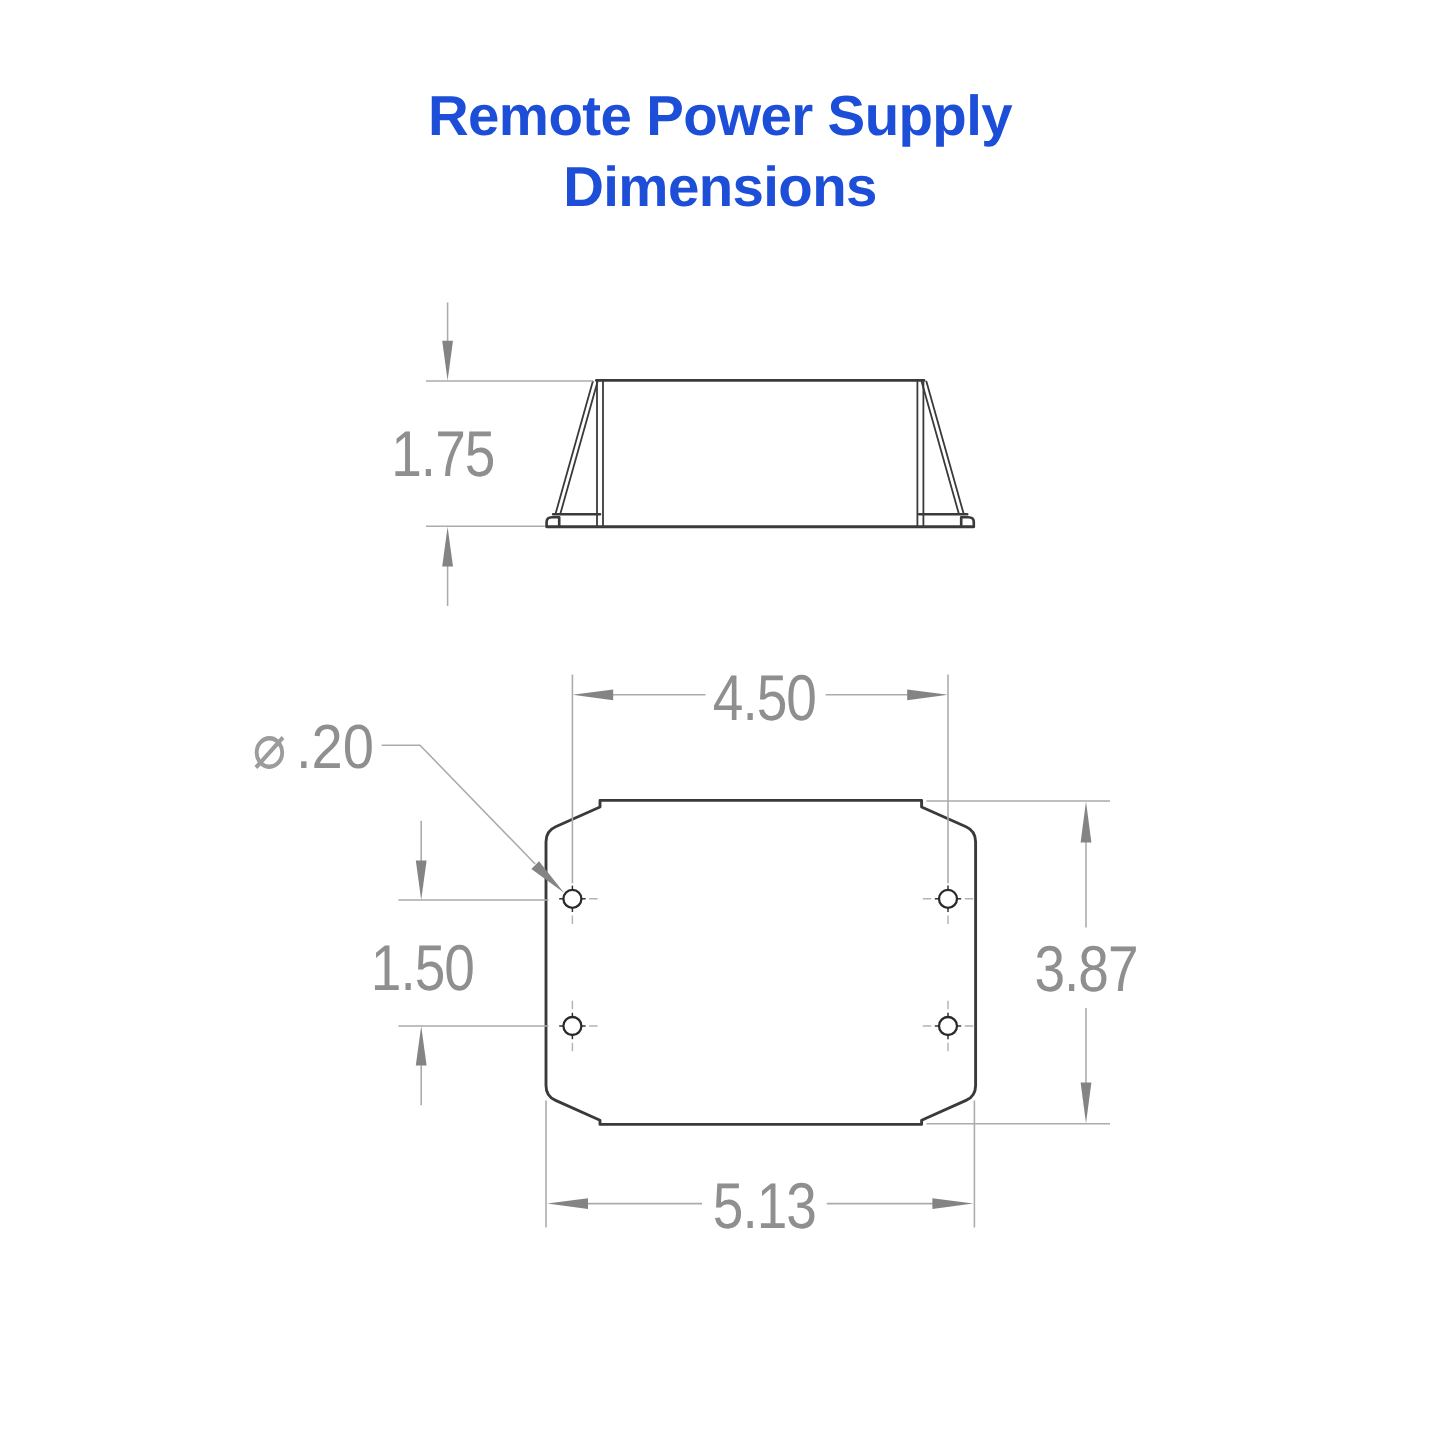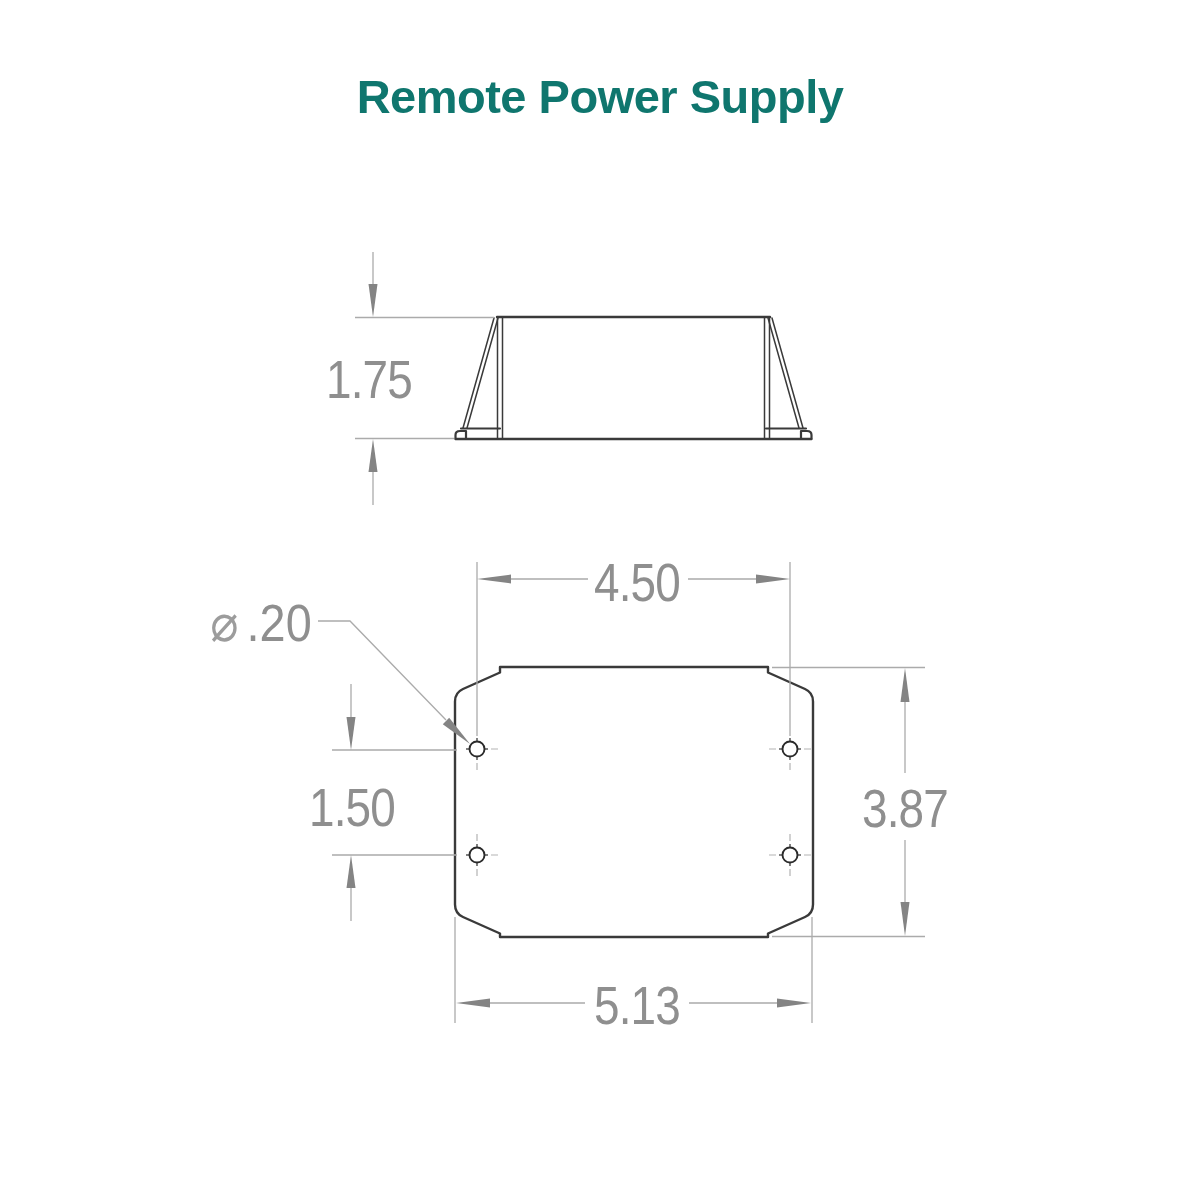"Remote Power Supply" .title-line { color: #0f766e -> #1d4ed8 }
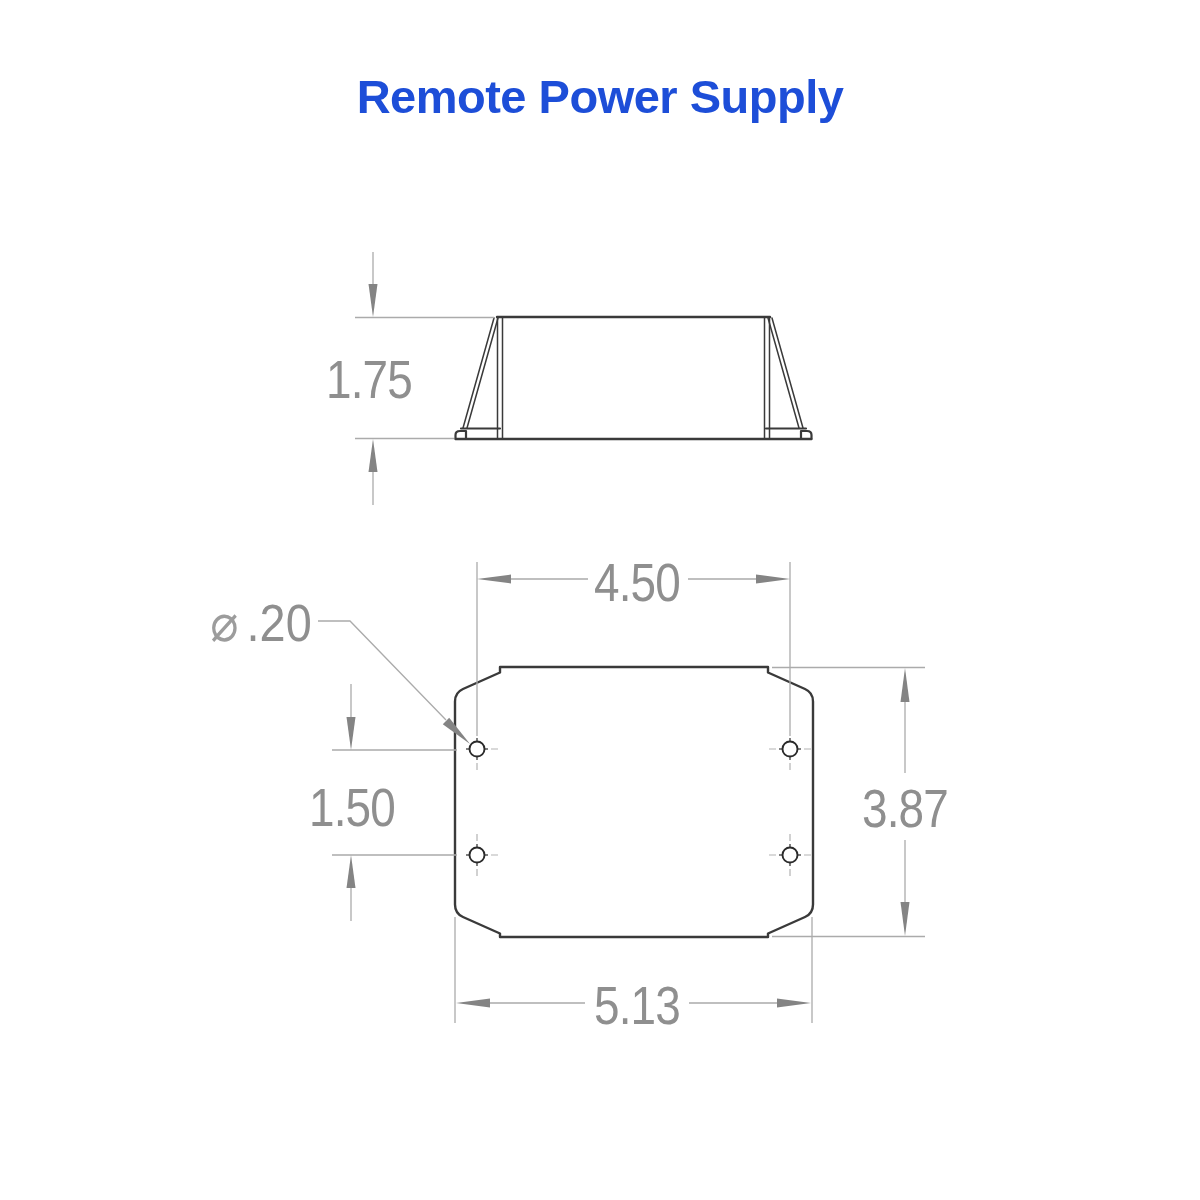"Dimensions" div.title-line { html: none -> <div>Dimensions</div> }
